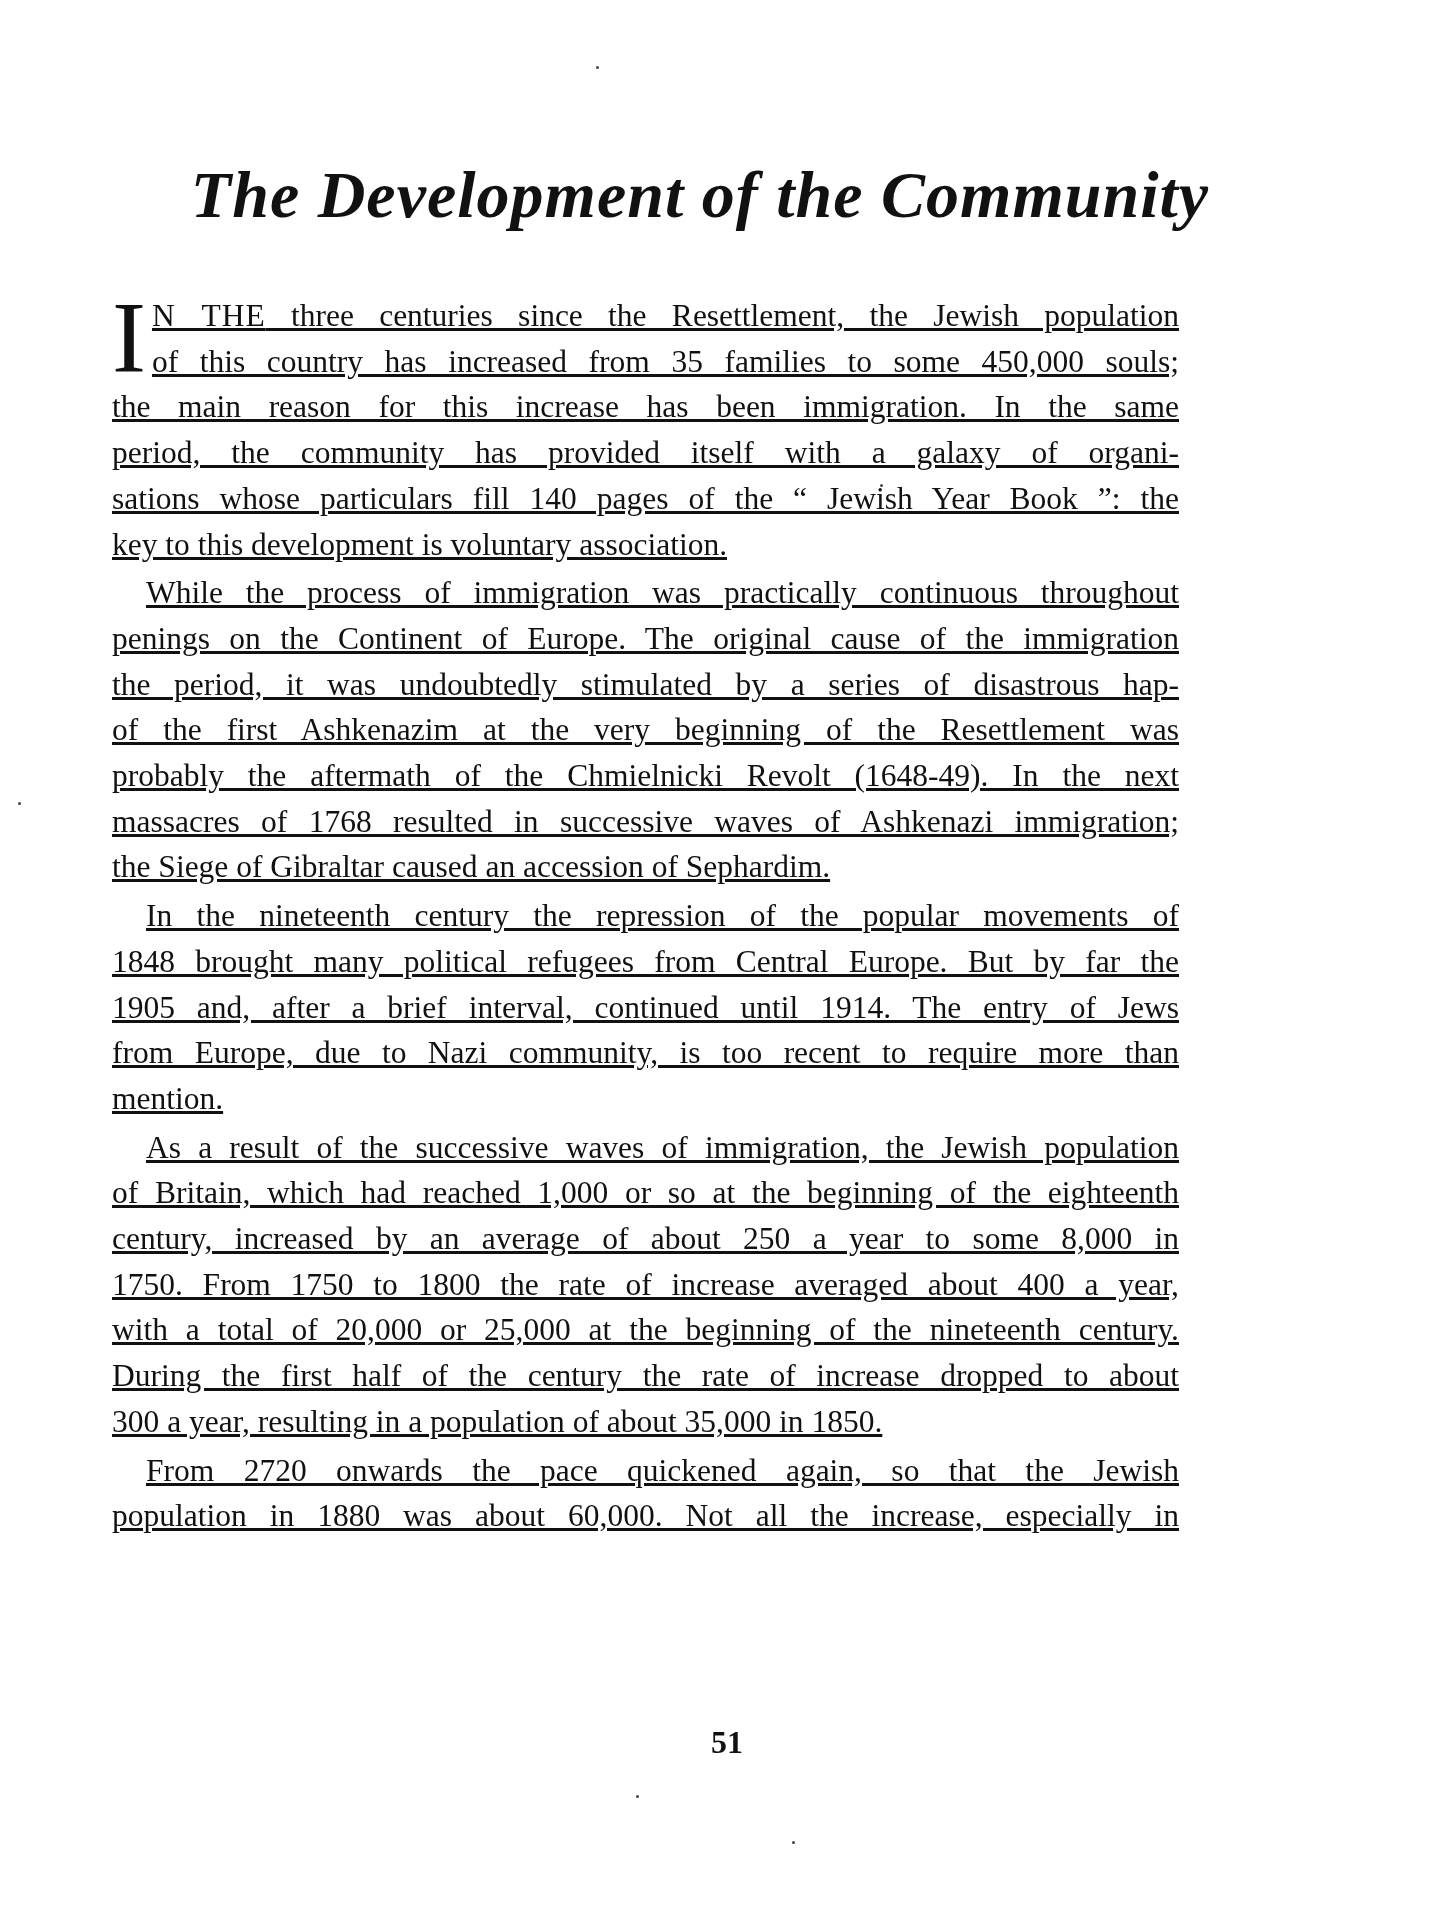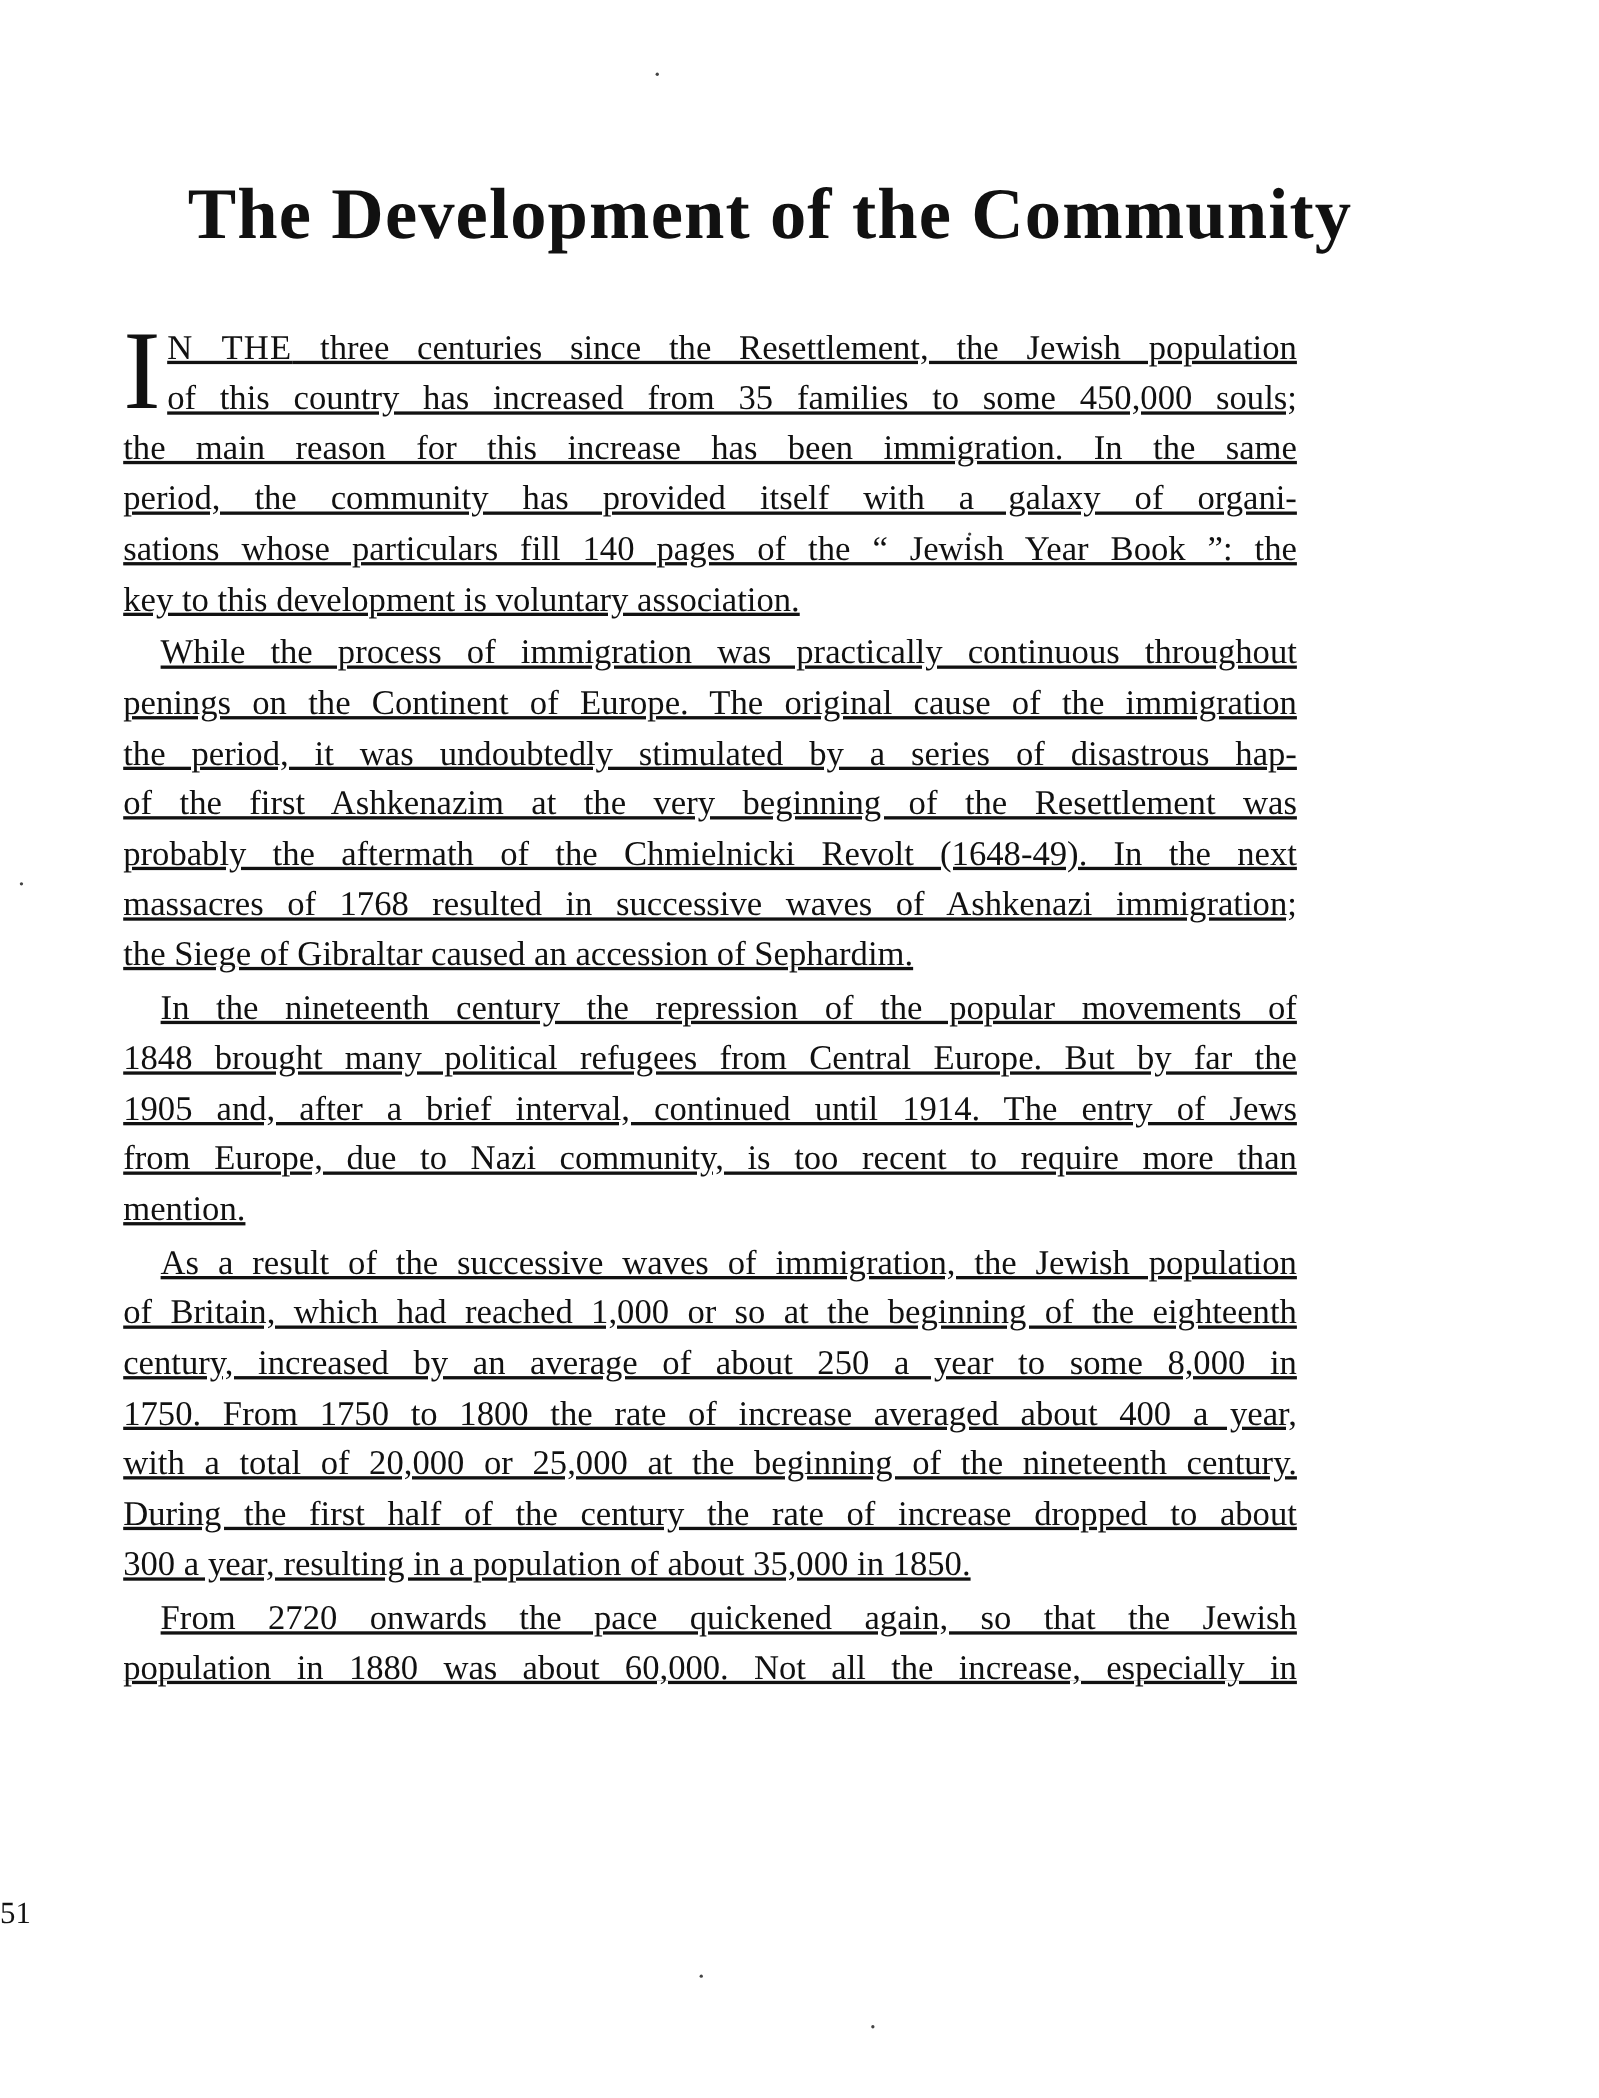"The Development of the Community" .title { font-style: none -> italic }
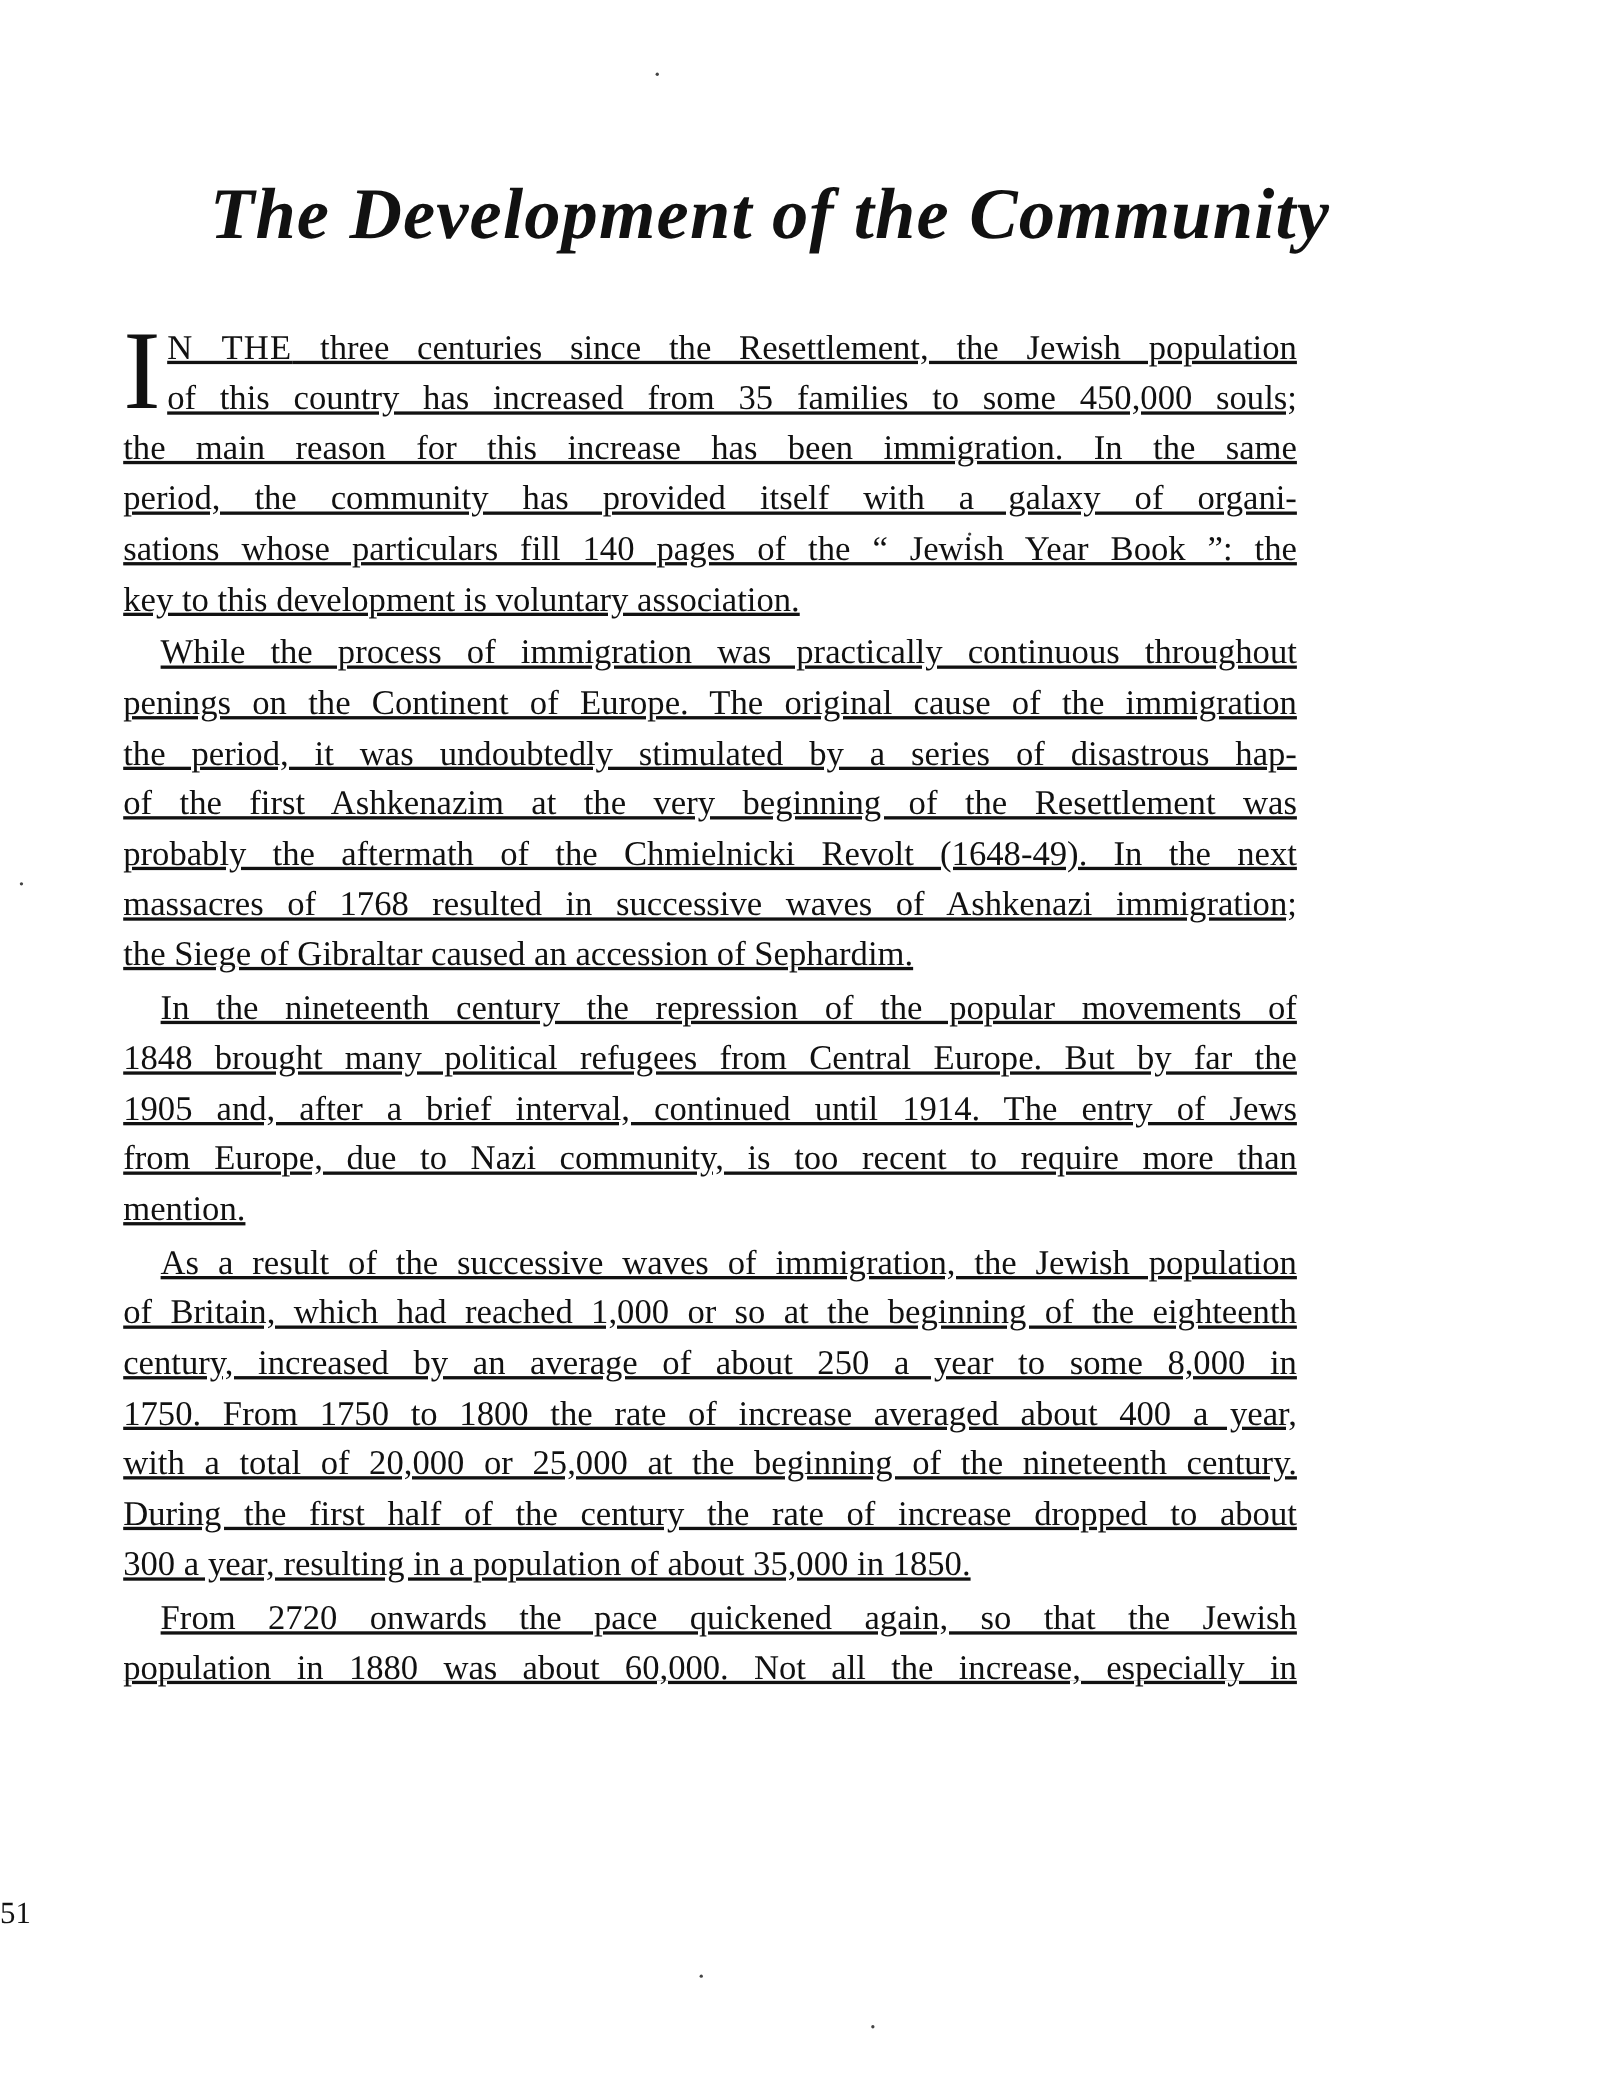"51" .page-number { font-size: 28px -> 32px; font-weight: none -> bold; text-align: none -> center }
